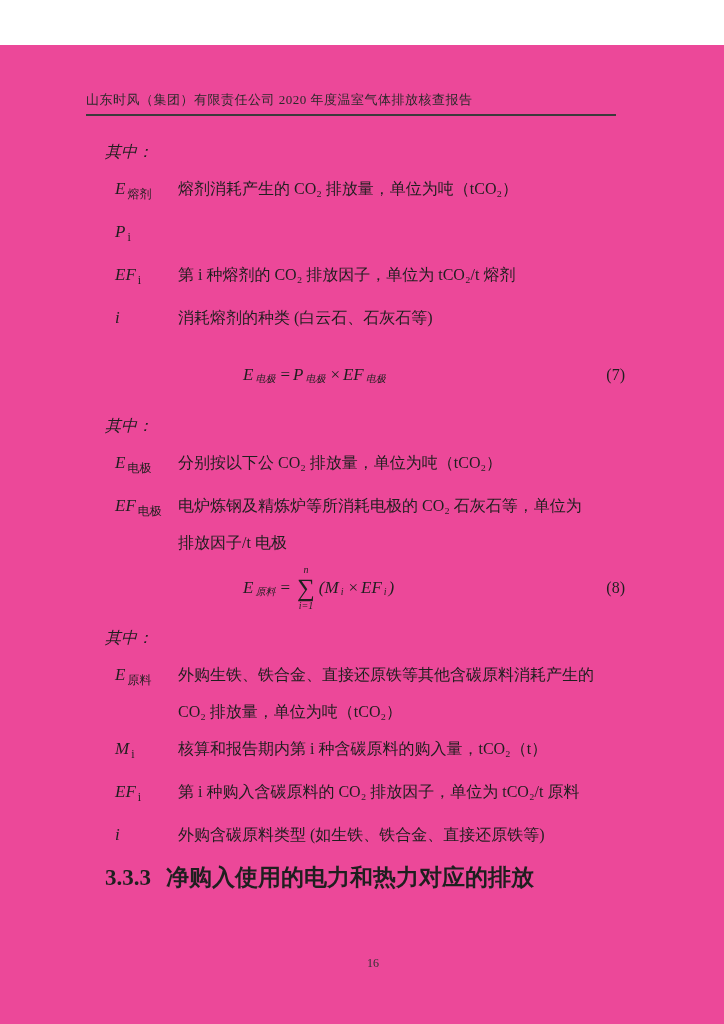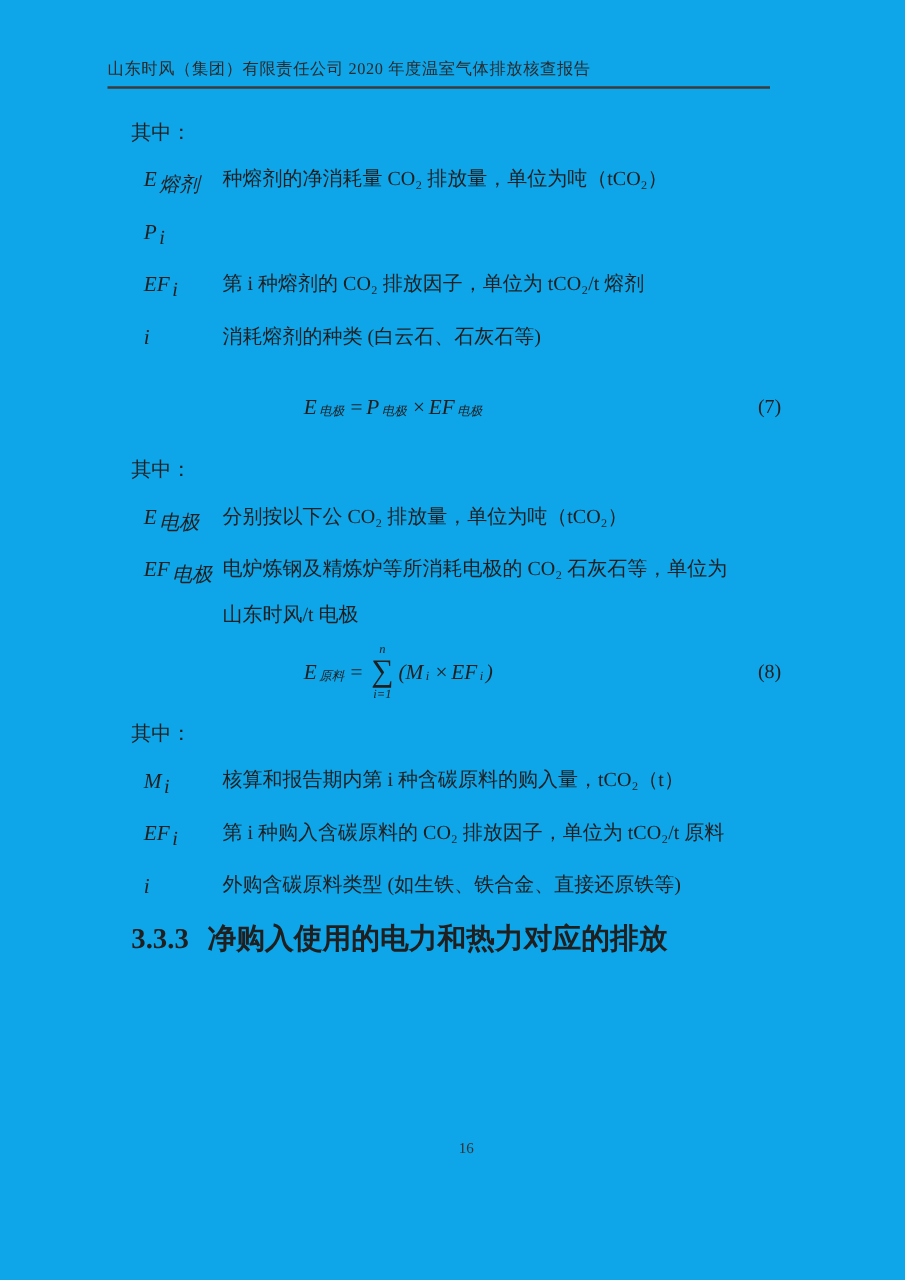"山东时风（集团）有限责任公司 2020 年度温室气体排放核查报告" .page { background: #0ea5e9 -> #ec4899; margin-top: none -> 45px }
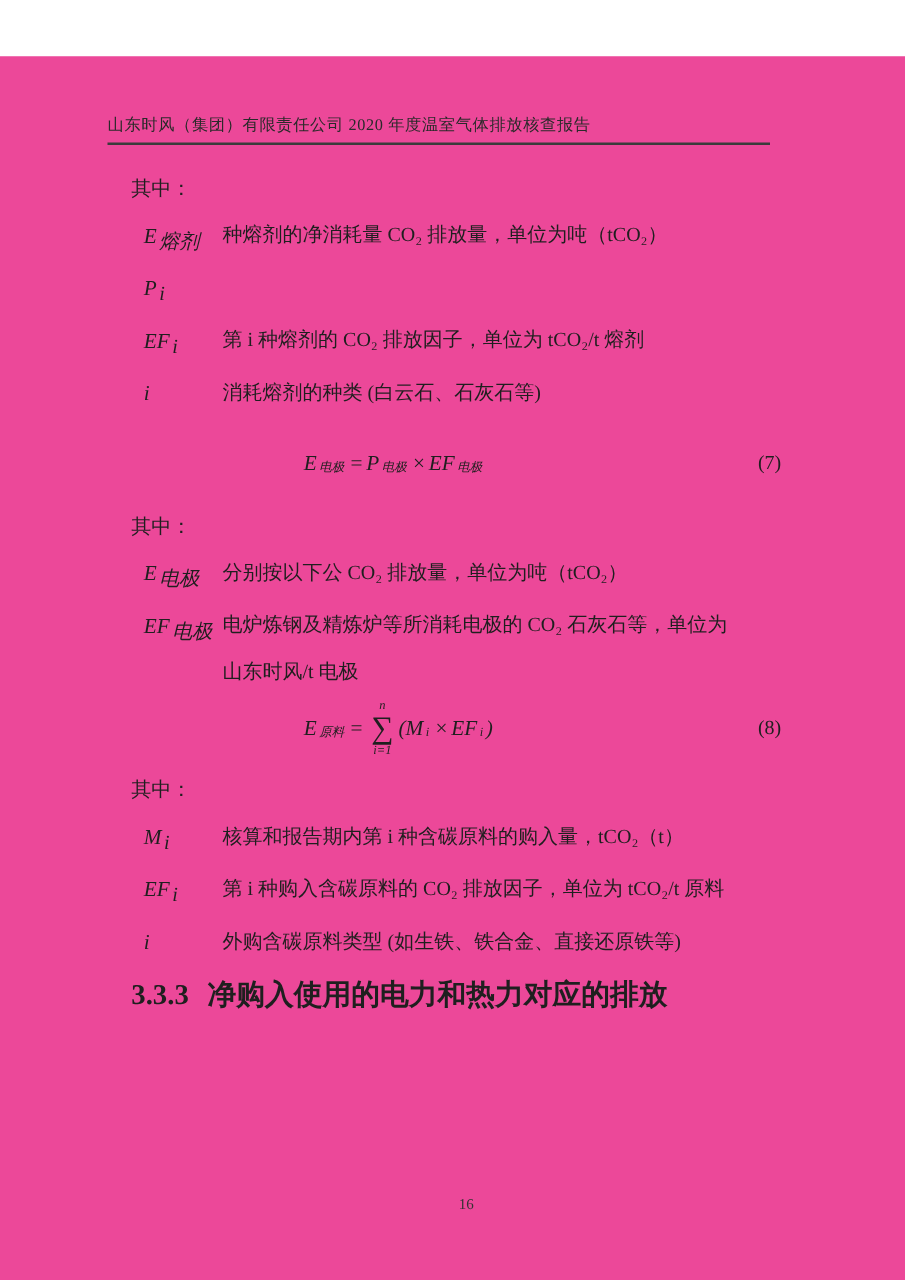"其中：" .where-label { font-style: none -> italic }
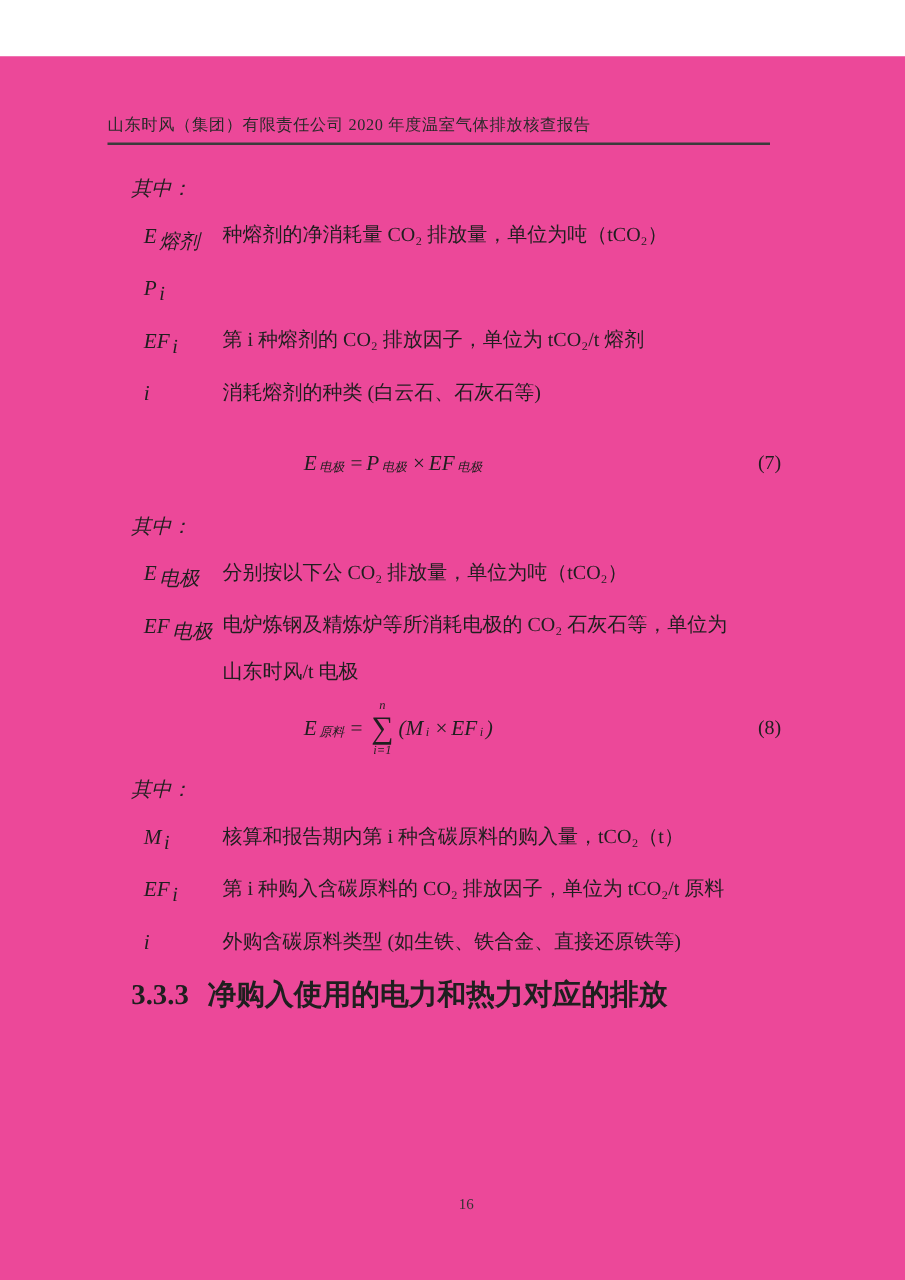"熔剂" .term-sub { font-size: 16px -> 12px; font-style: italic -> none }
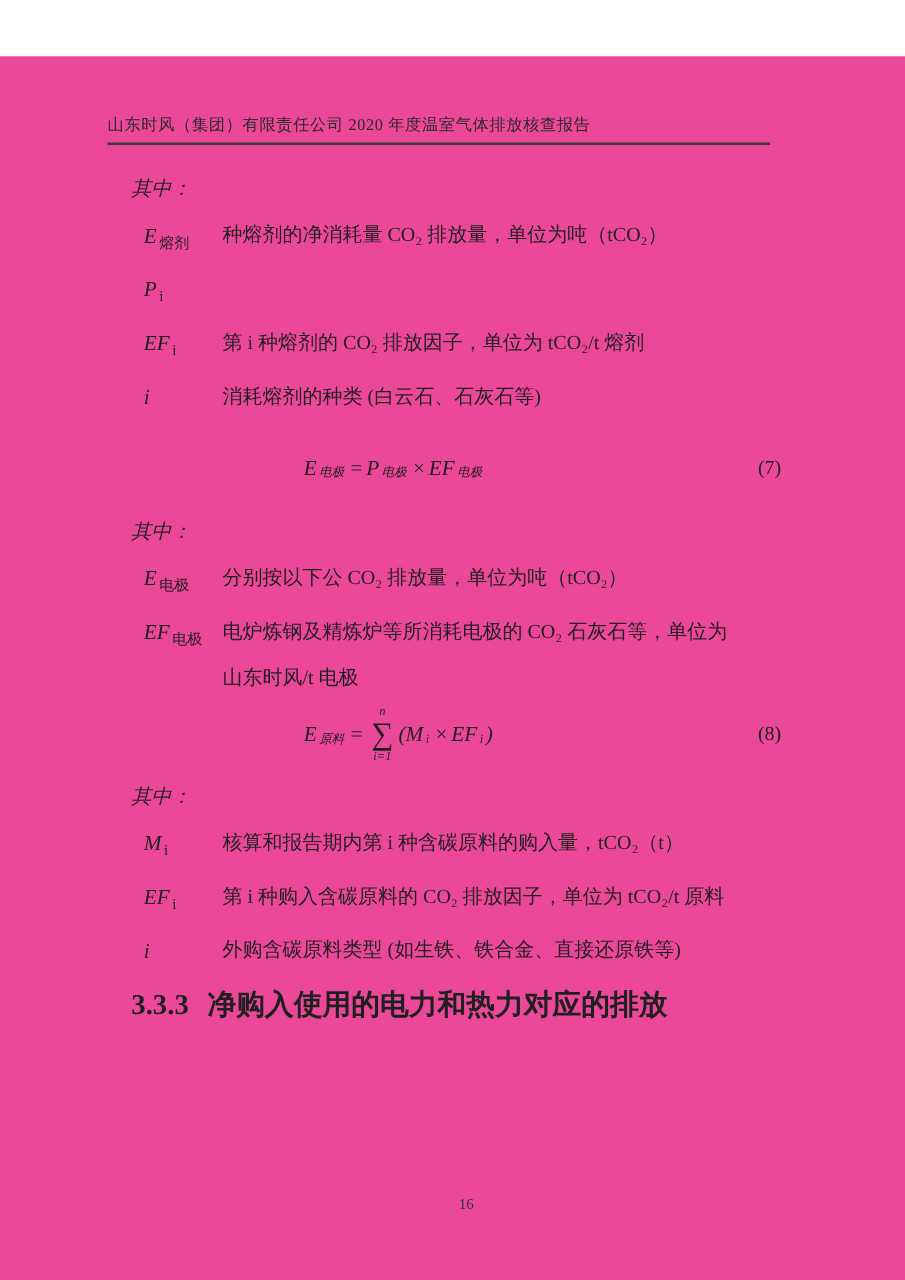"种熔剂的净消耗量 CO₂ 排放量，单位为吨（tCO₂）" span.desc-line { text: 种熔剂的净消耗量 -> 熔剂消耗产生的 }
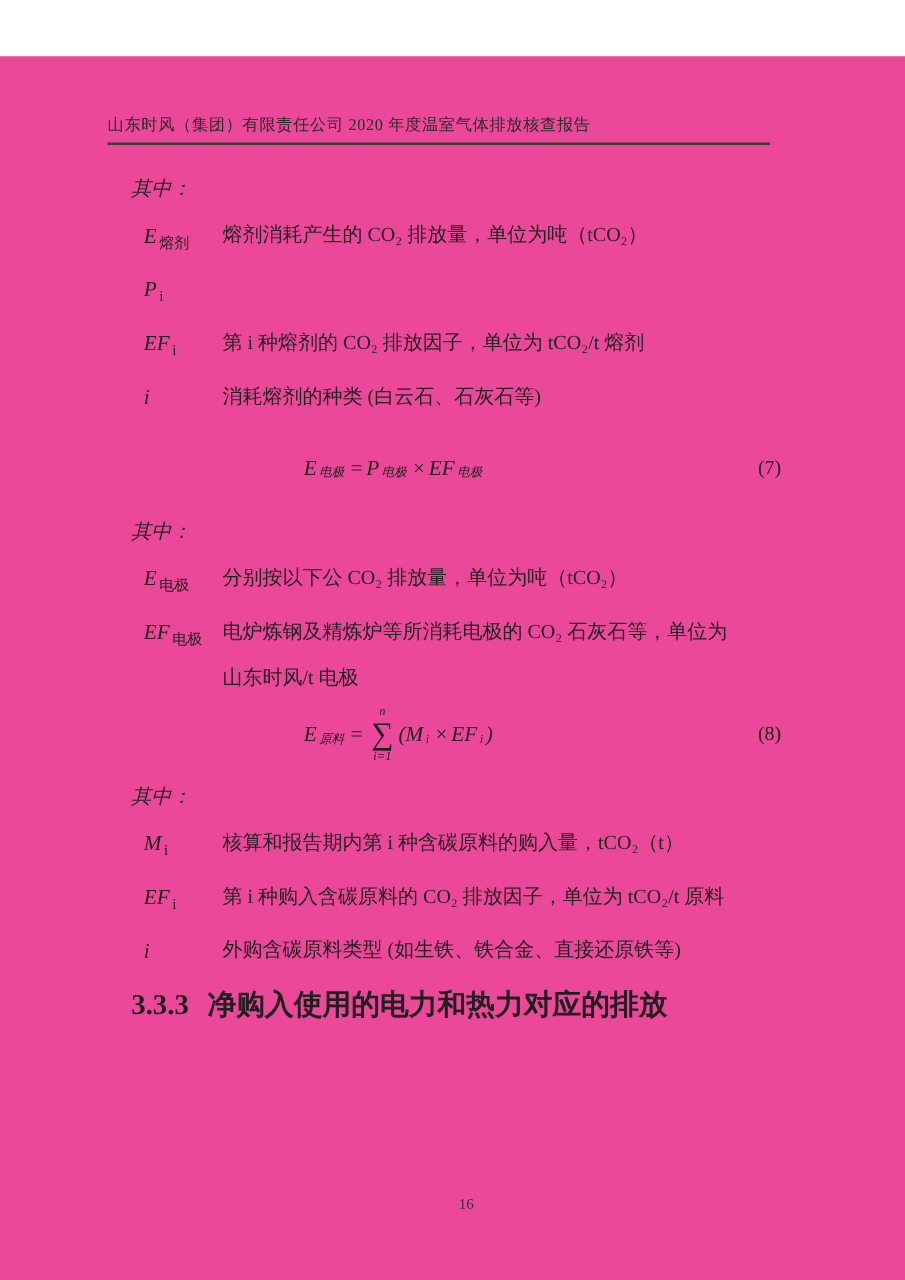"山东时风/t 电极" span.desc-line { text: 山东时风/t -> 排放因子/t }
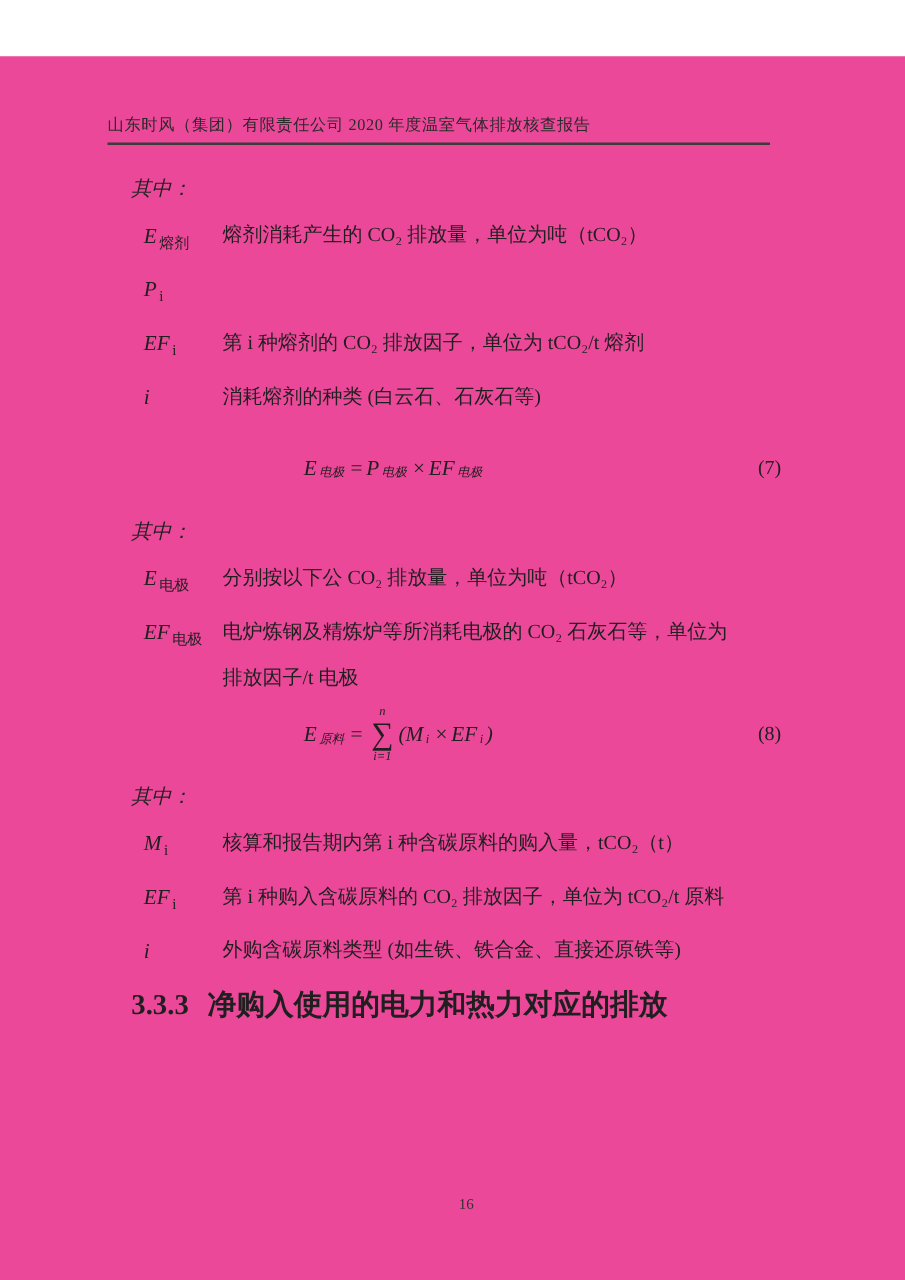"E 原料" div.term-row { html: none -> <div> <span><span>E</span><span>原料</span></span> <span> <span>外购生铁、铁合金、直接还原铁等其他含碳原料消耗产生的</span> <span>CO₂ 排放量，单位为吨（tCO₂）</span> </span> </div> }
